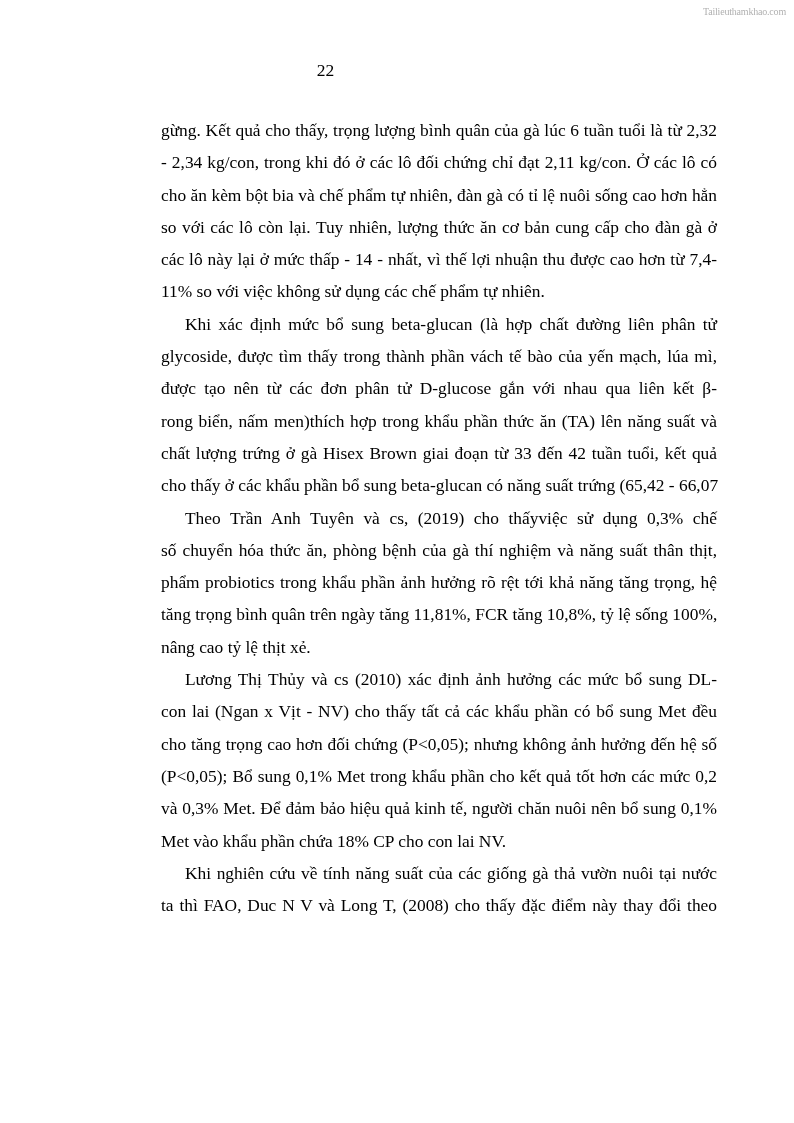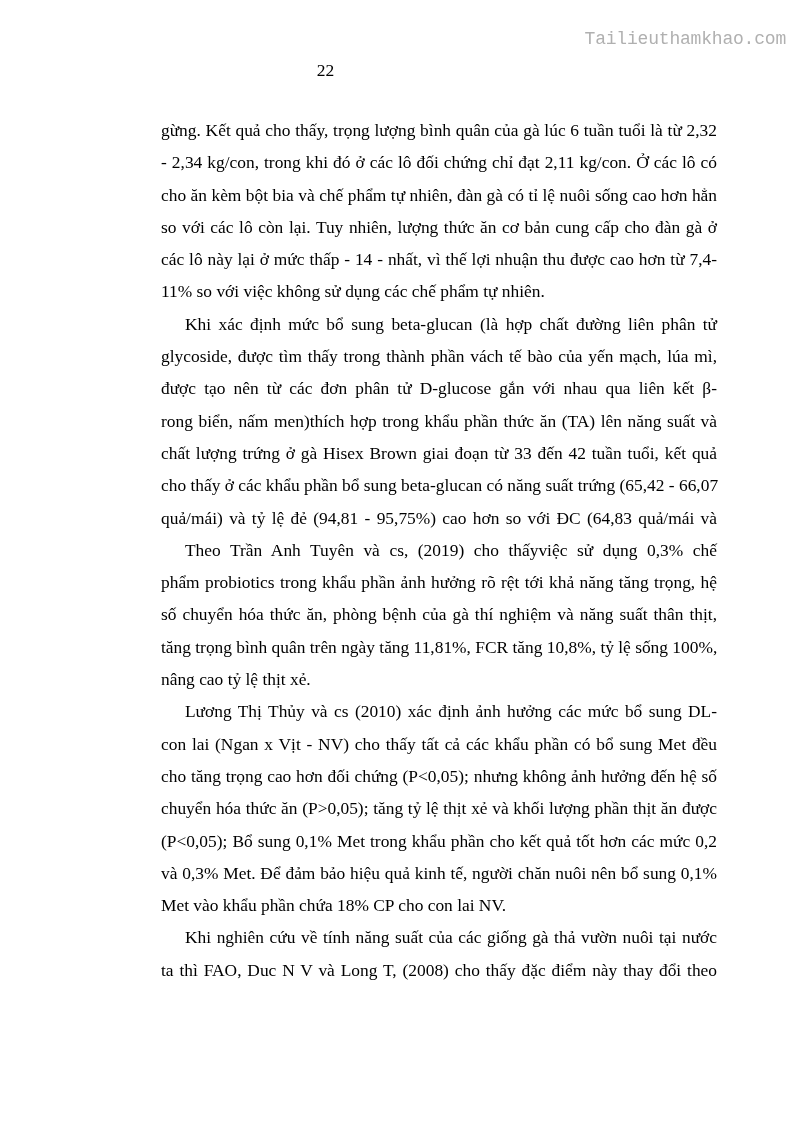"Tailieuthamkhao.com" .watermark { font-family: Liberation Mono, monospace -> Liberation Serif, serif; font-size: 18px -> 10px; margin-top: 23px -> none }
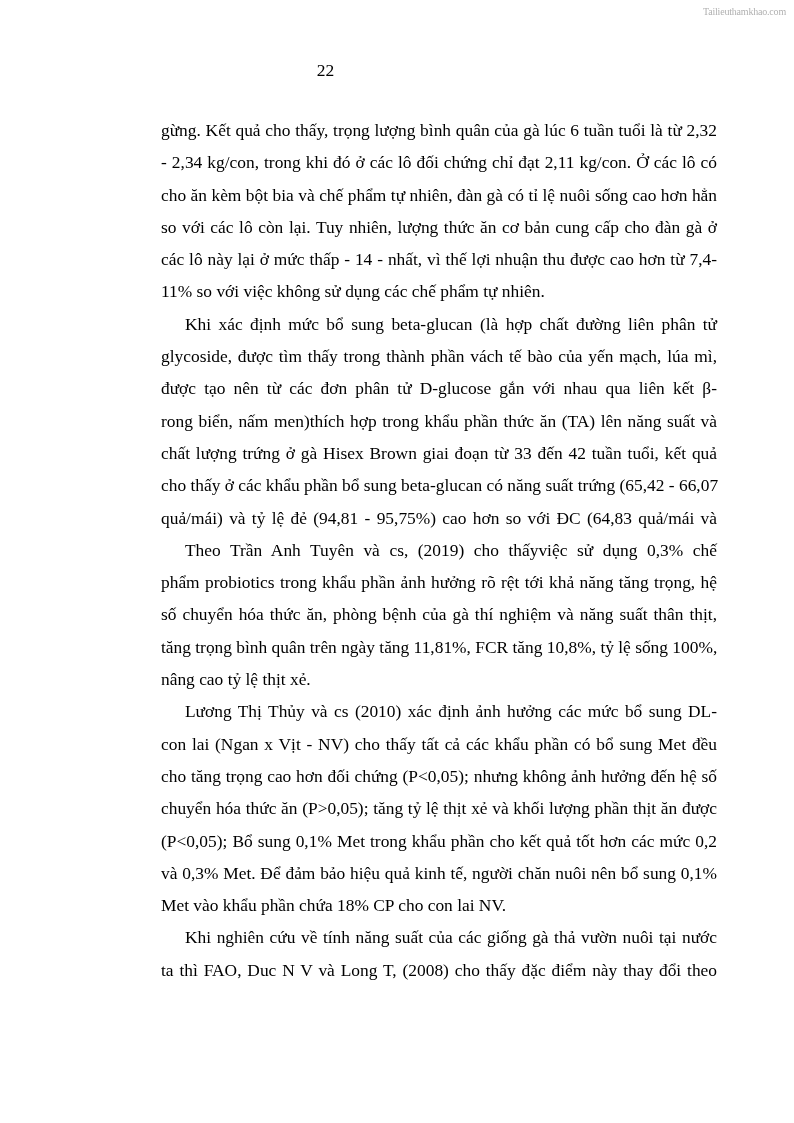"quả/mái) và tỷ lệ đẻ" span.line { html: <span>quả/mái) và tỷ lệ đẻ (94,81 - 95,75%) cao hơn so với ĐC (64,83 quả/mái và</span> -> none }
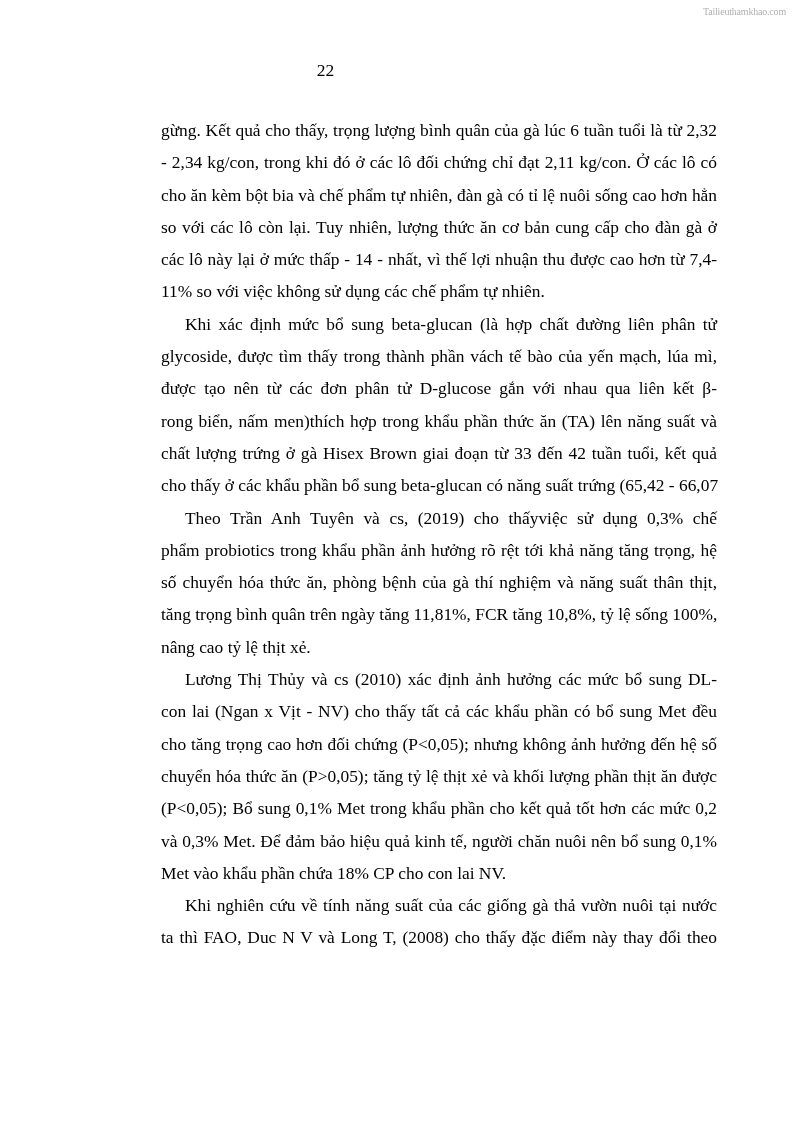"phẩm probiotics trong khẩu phần" span.line { order: before "số chuyển hóa thức ăn," -> after "số chuyển hóa thức ăn," }
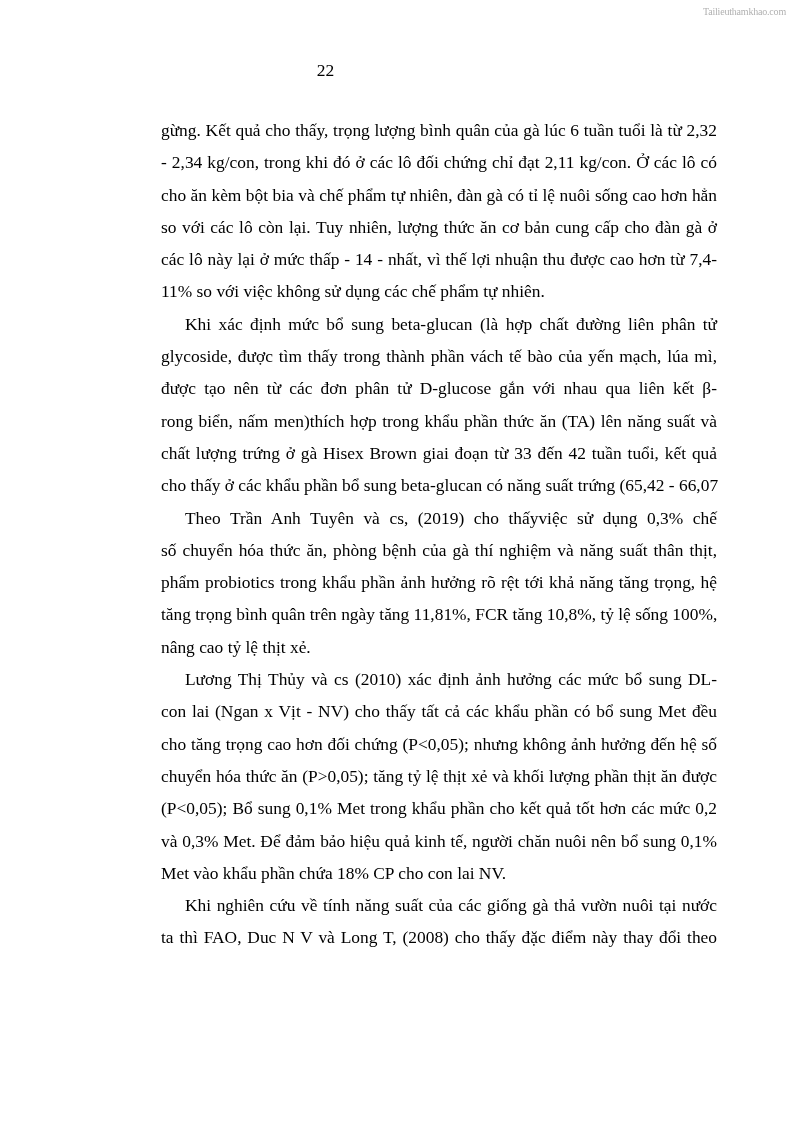"chuyển hóa thức ăn (P>0,05);" span.line { html: <span>chuyển hóa thức ăn (P&gt;0,05); tăng tỷ lệ thịt xẻ và khối lượng phần thịt ăn được</span> -> none }
